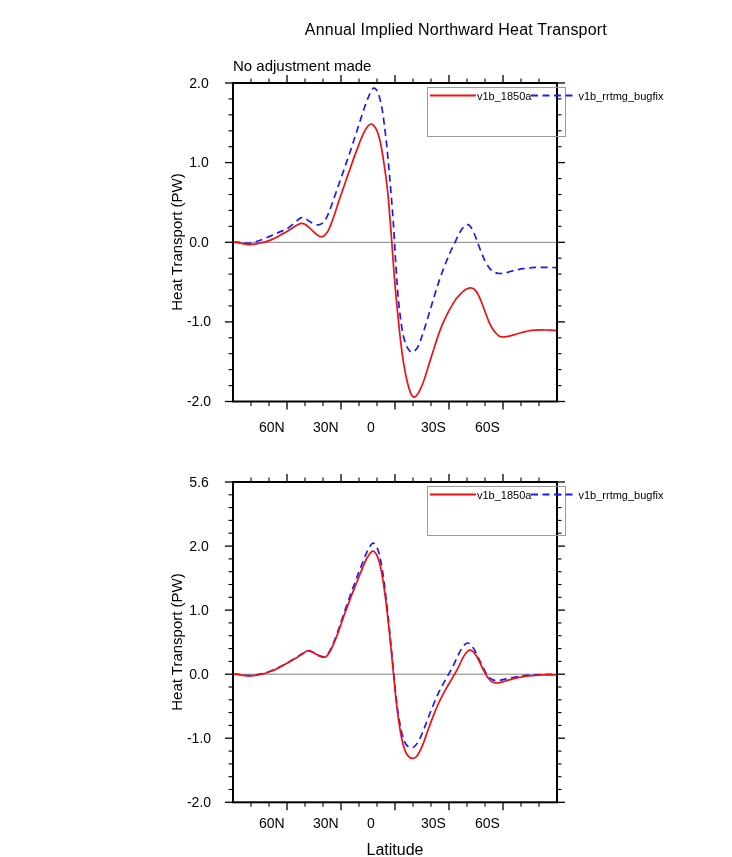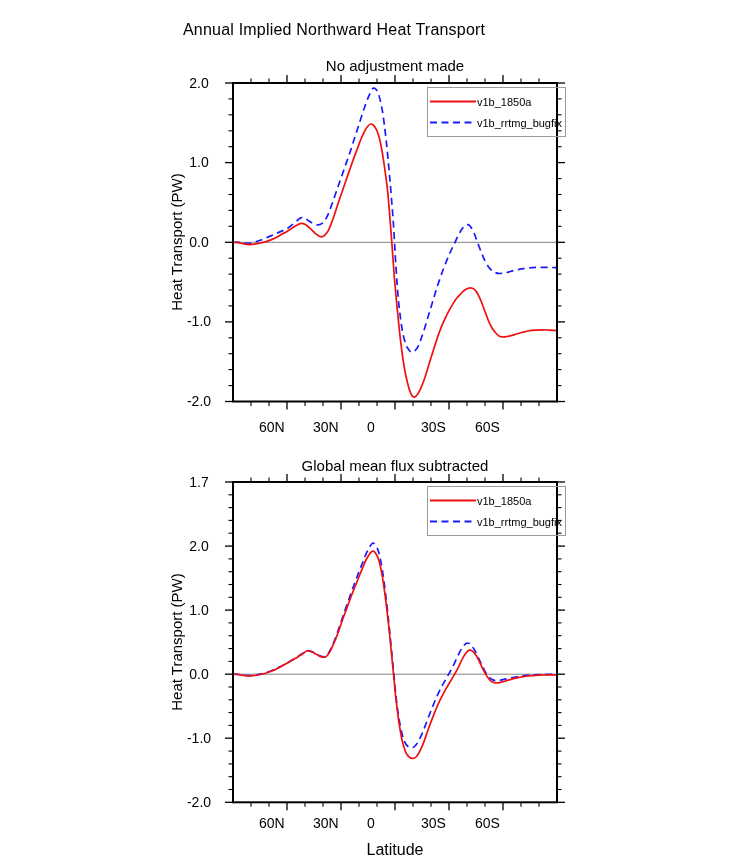"Annual Implied Northward Heat Transport" .title { text-align: left -> right }
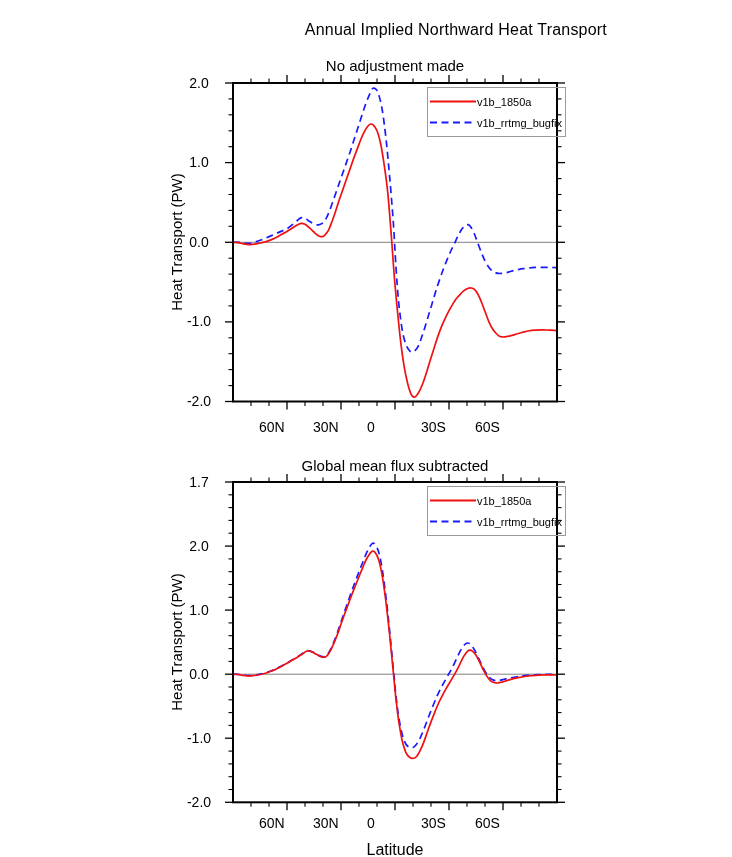"No adjustment made" .subtitle { text-align: center -> none }
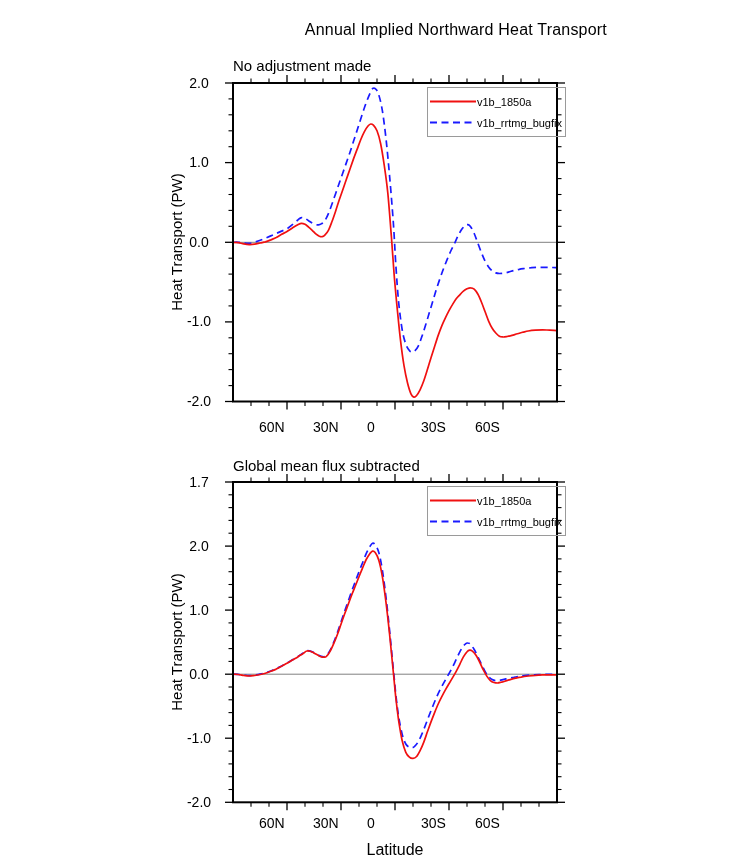"v1b_1850a" .legend { flex-direction: column -> row }
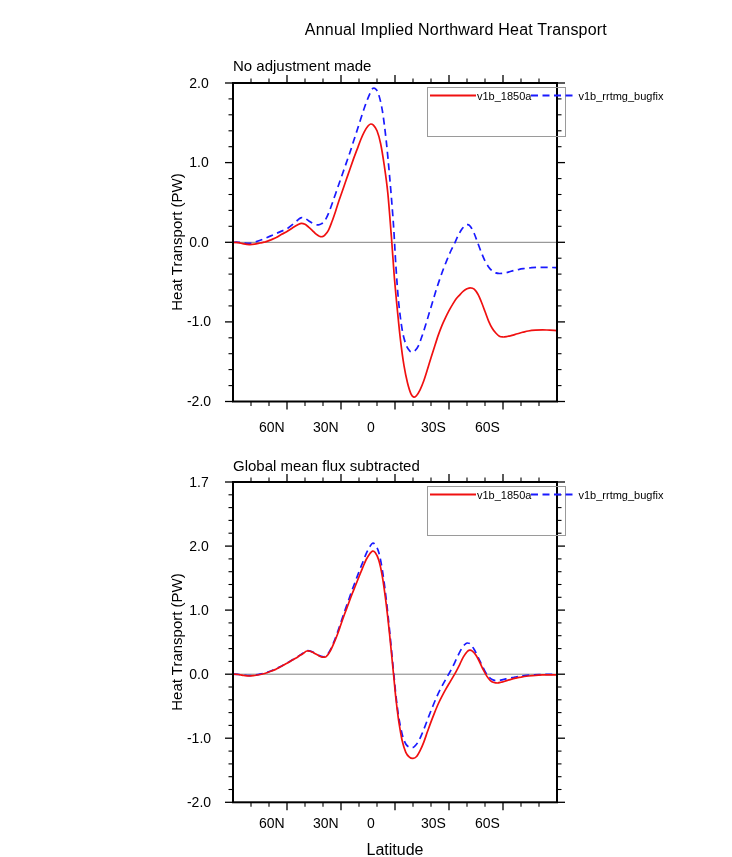"Global mean flux subtracted" div.subtitle { html: <div>Global mean flux subtracted</div> -> none }
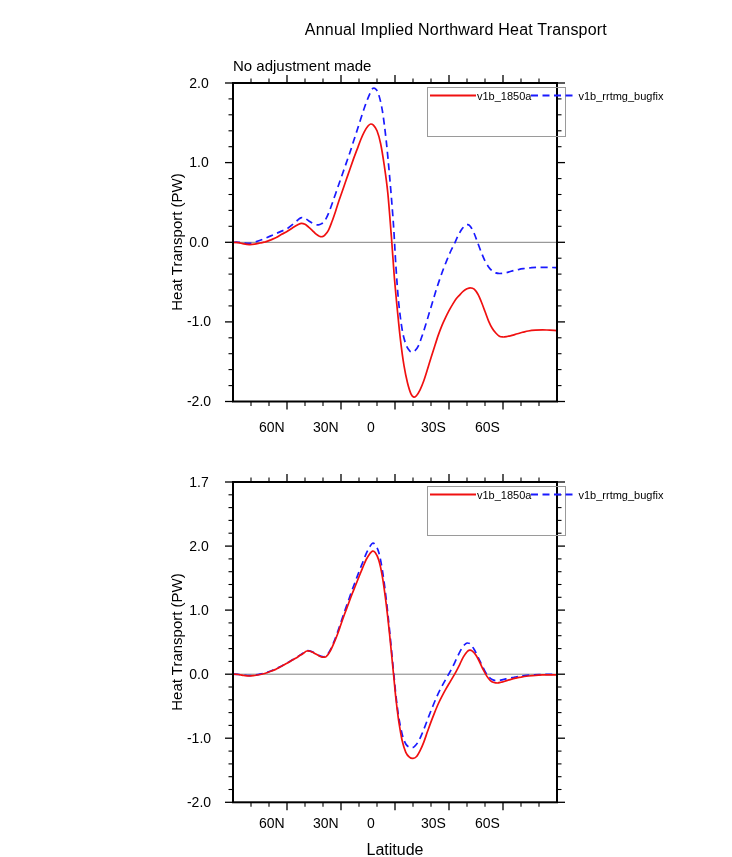"1.7" span.ytick { text: 1.7 -> 5.6 }
